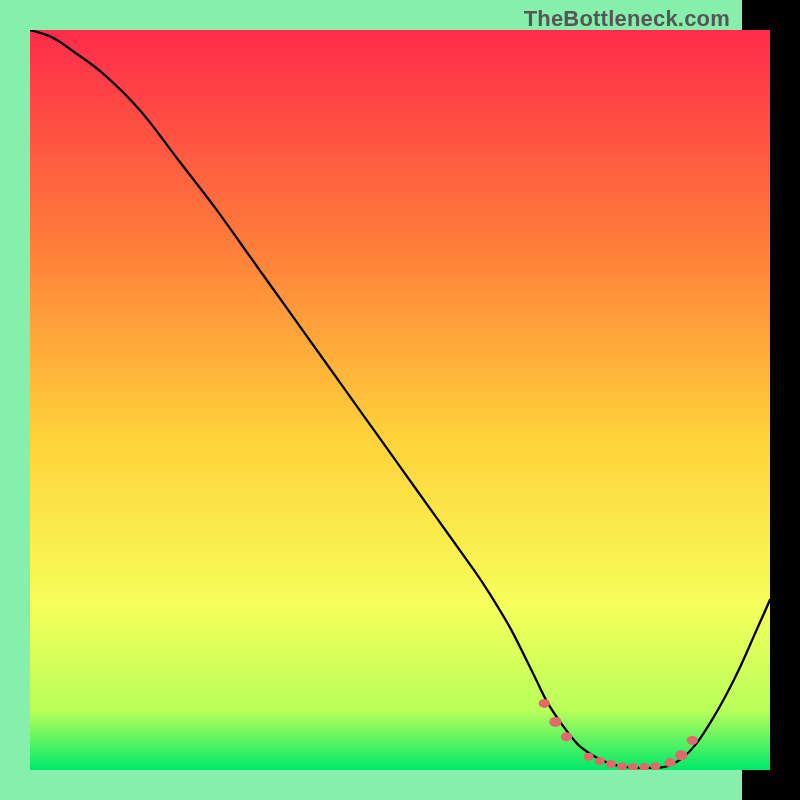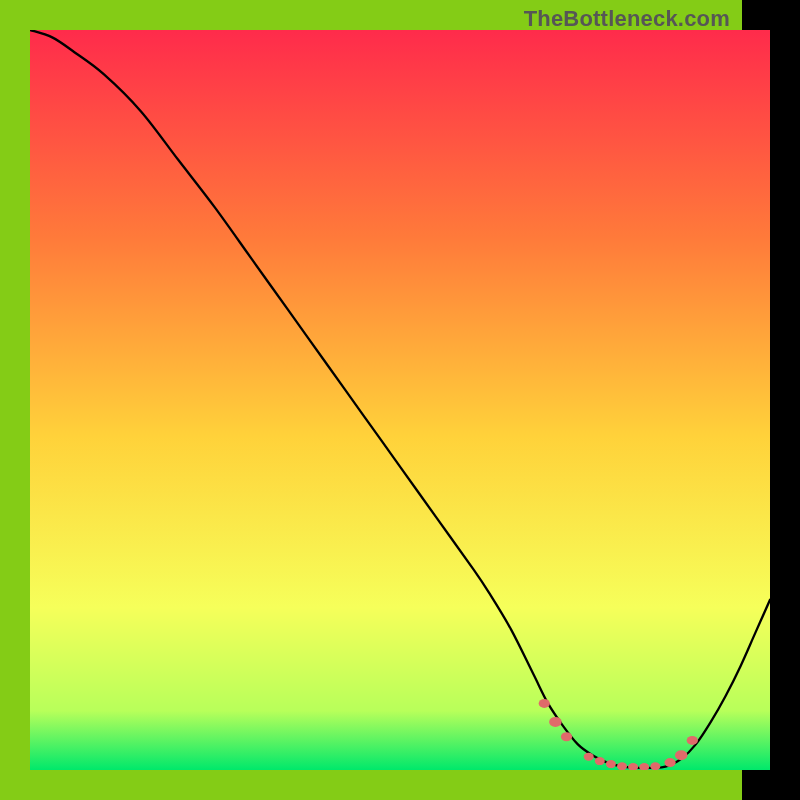"TheBottleneck.com" .outer { background: #84cc16 -> #86efac }
